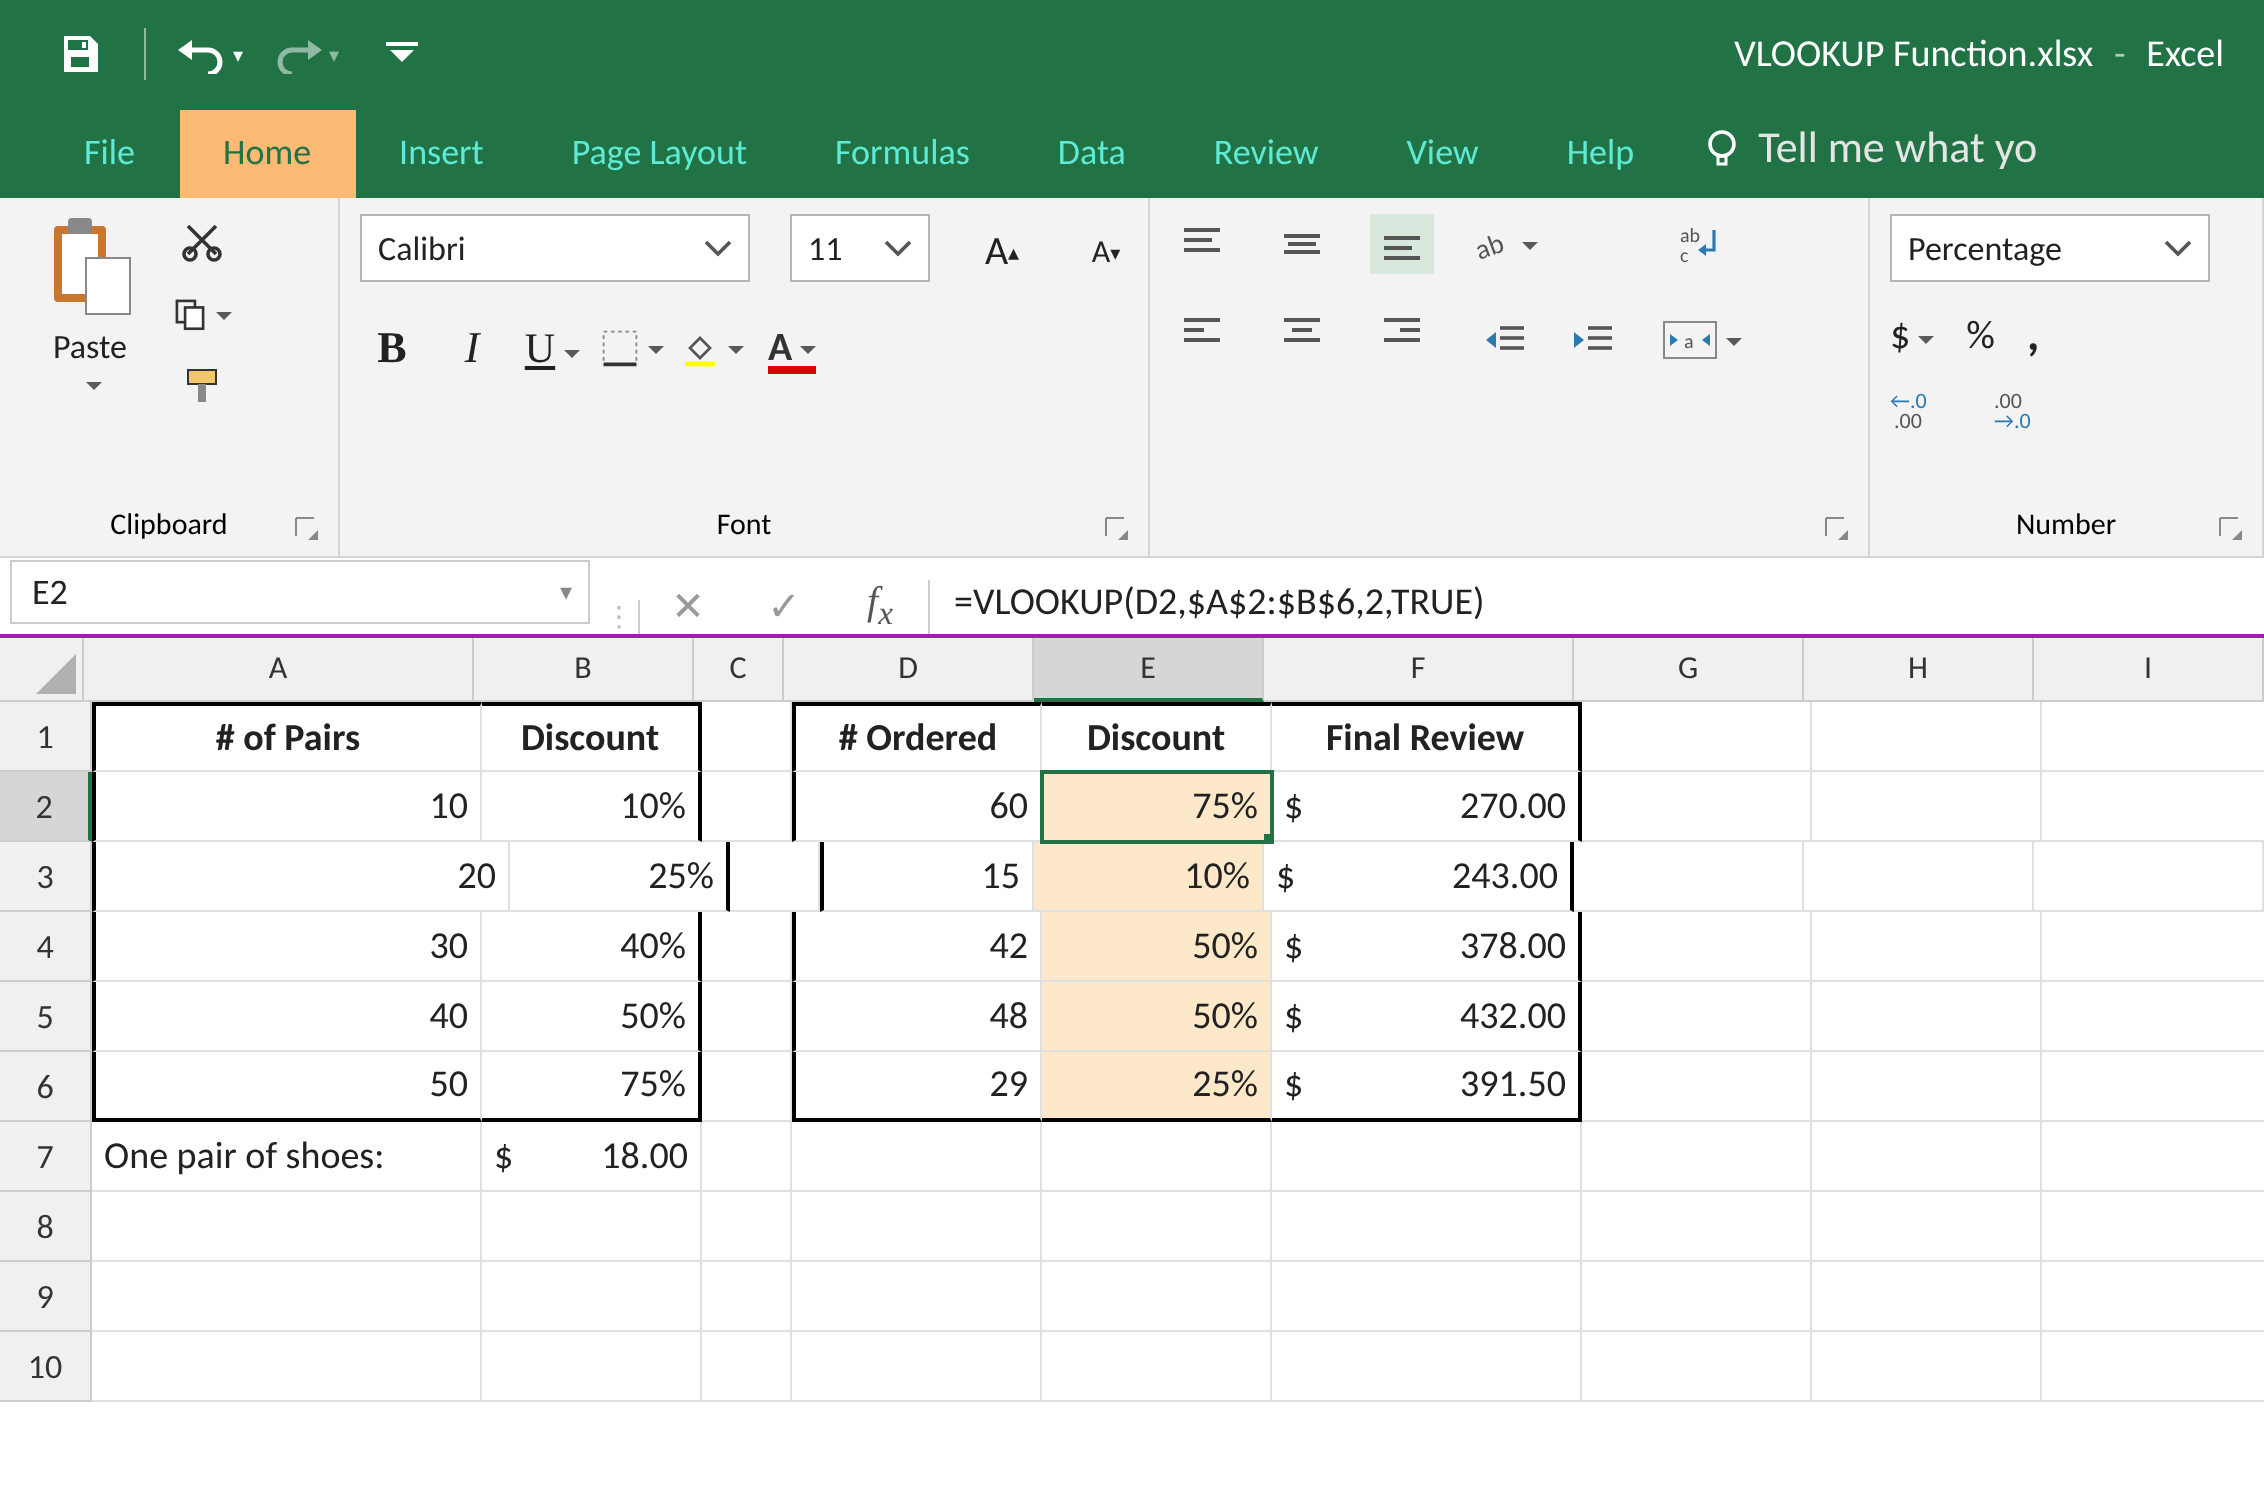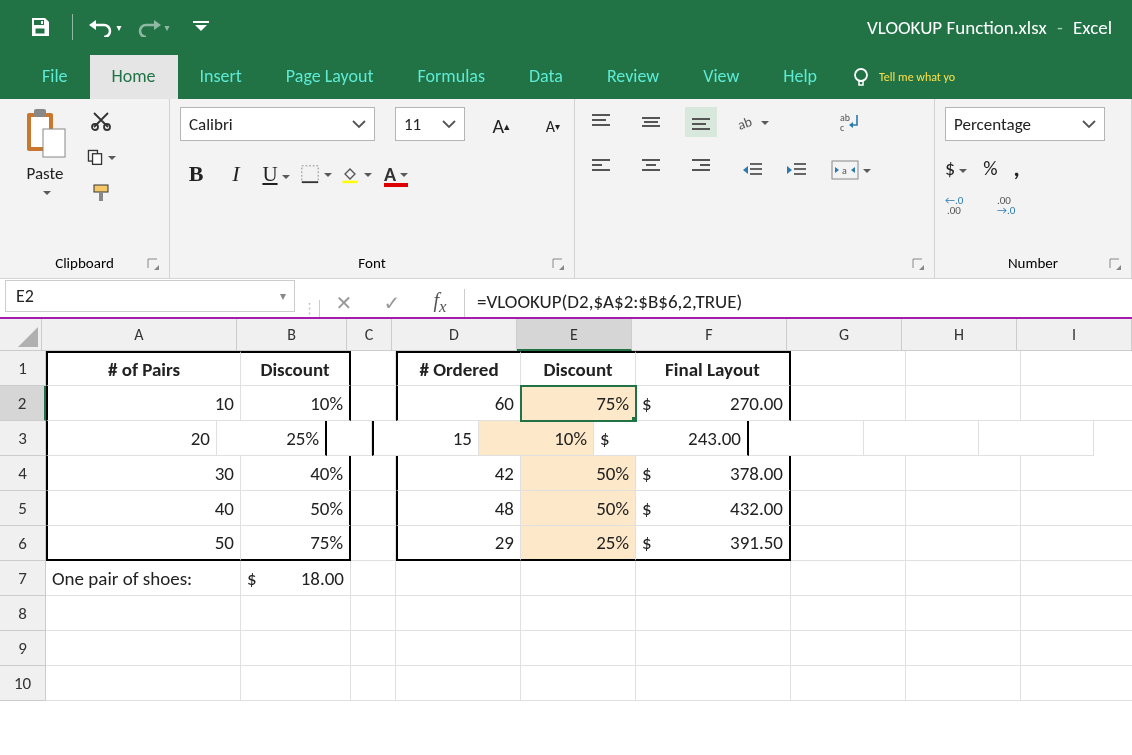"Home" .tab.active { background: #e5e5e5 -> #fdba74 }
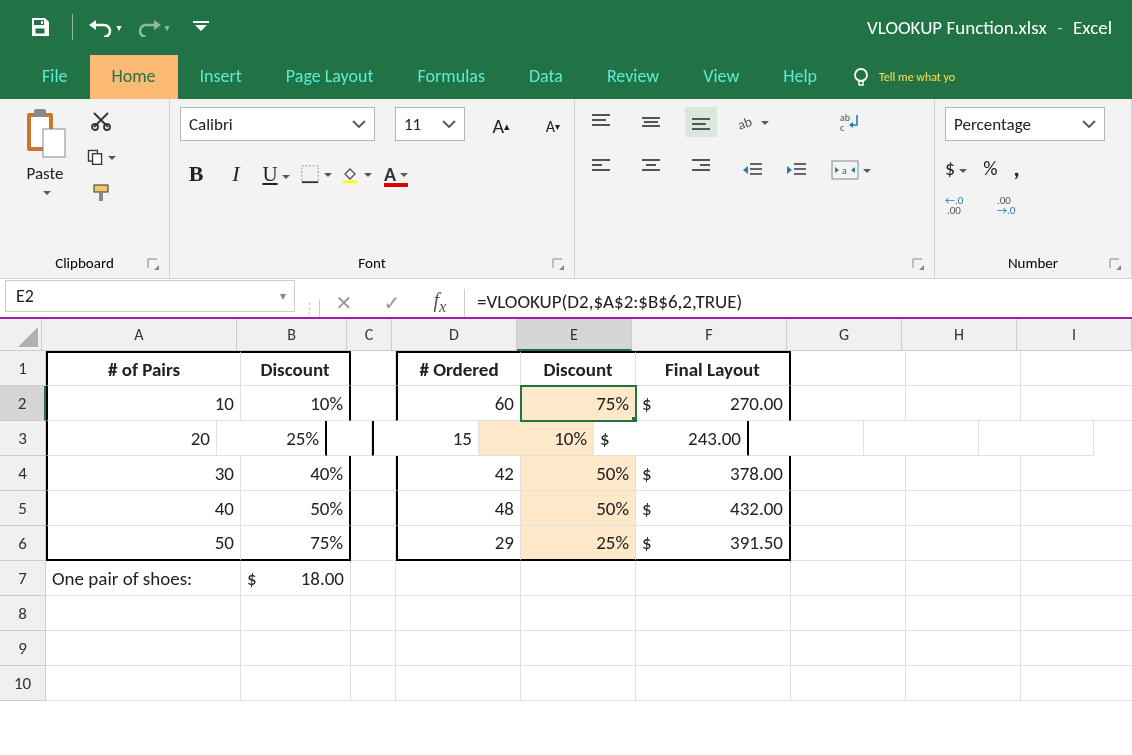"Tell me what yo" .tell-me { color: #fde047 -> #e5e5e5; font-size: 12px -> 22px }
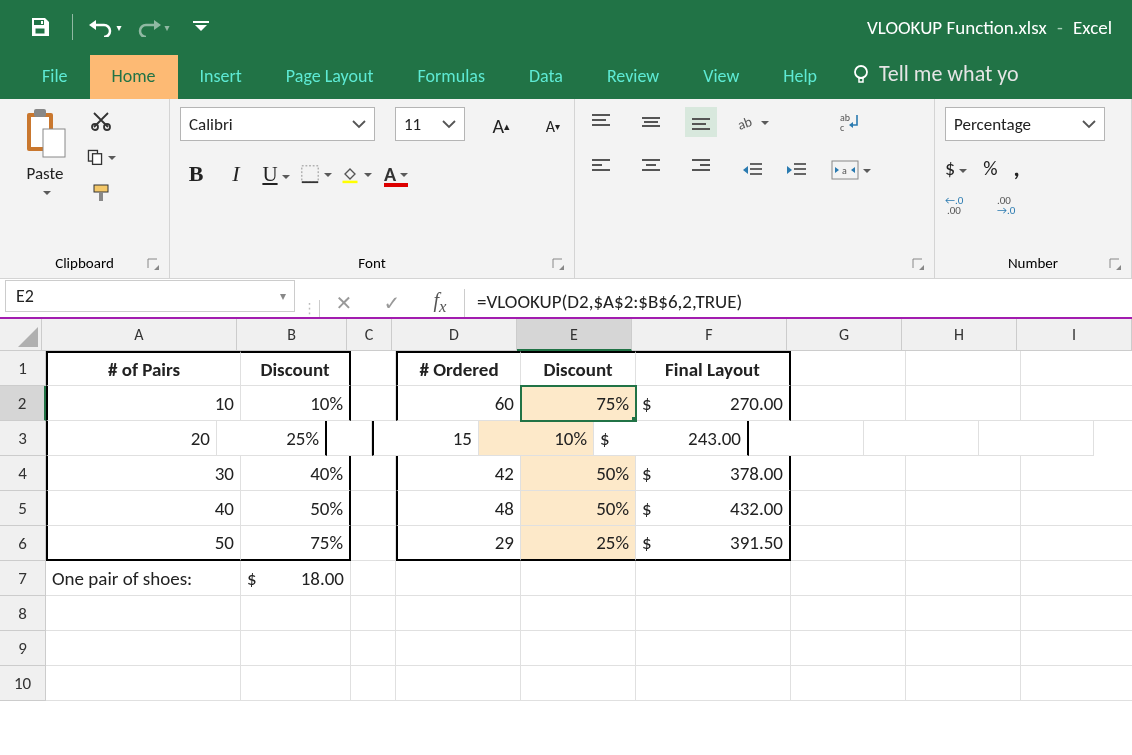"Final Layout" div.cell { text: Layout -> Review }
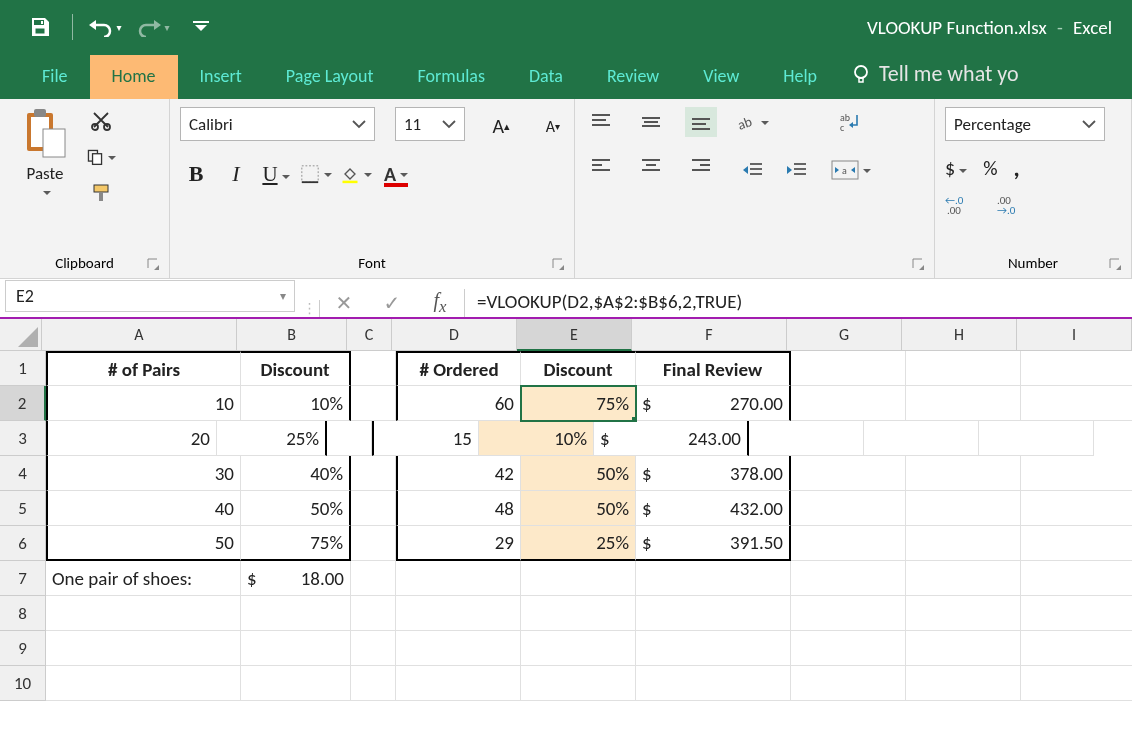"20" div.cell { width: 171px -> 209px }
